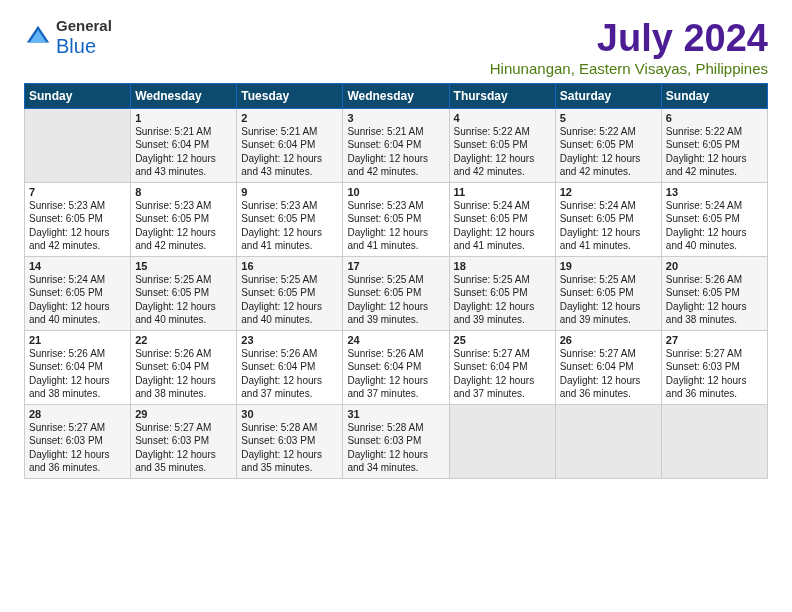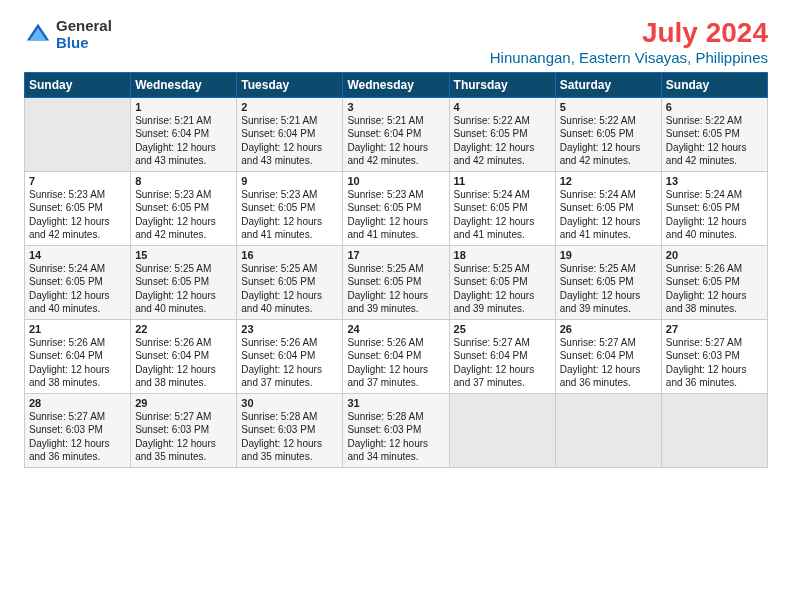"Blue" .logo-blue { font-size: 15px -> 20px; font-weight: bold -> normal }
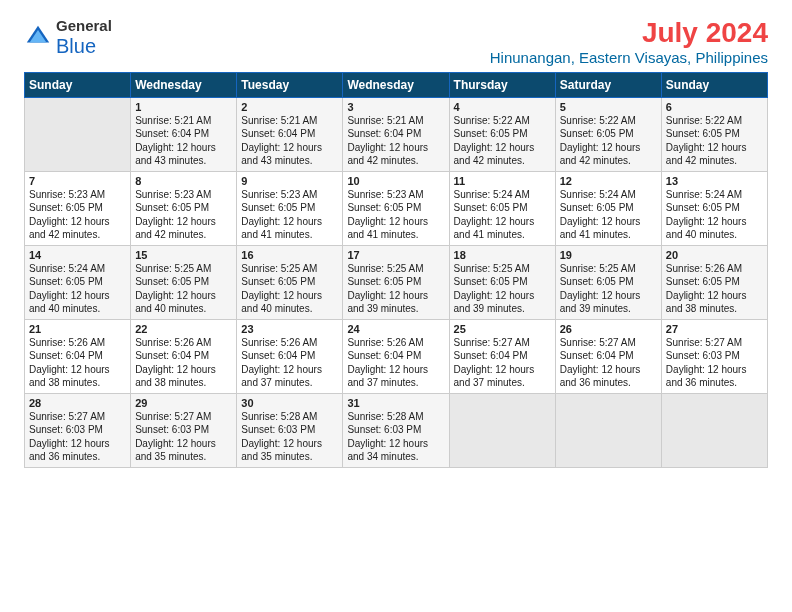"July 2024" .main-title { color: #ef4444 -> #4c1d95; font-size: 28px -> 38px }
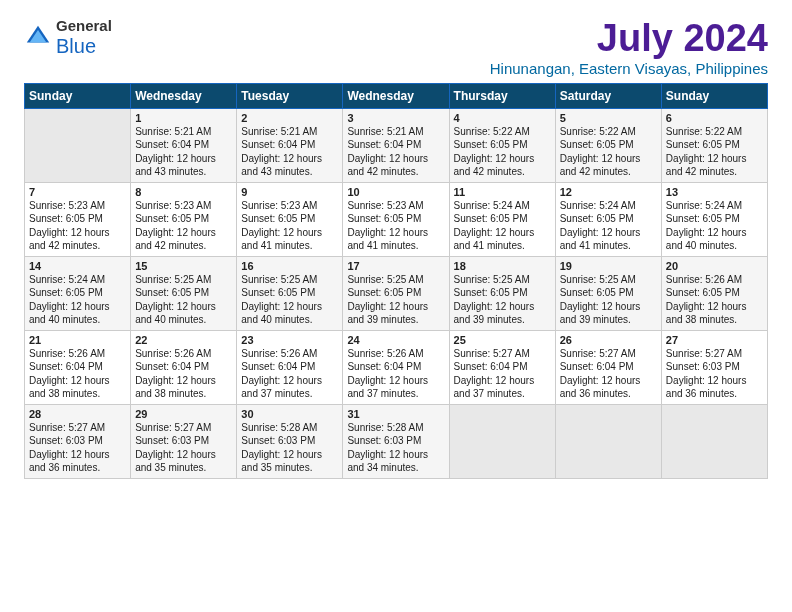"Hinunangan, Eastern Visayas, Philippines" .subtitle { color: #0369a1 -> #4d7c0f }
